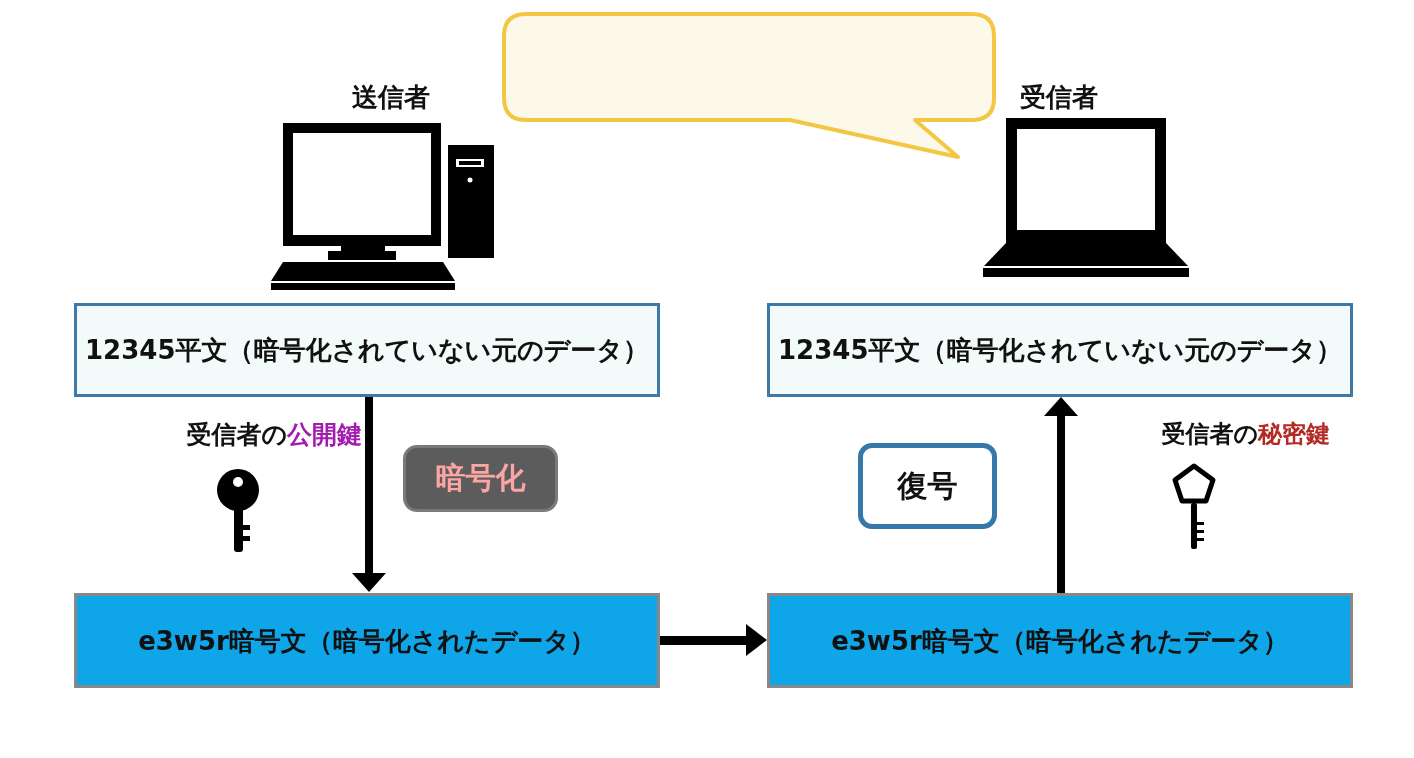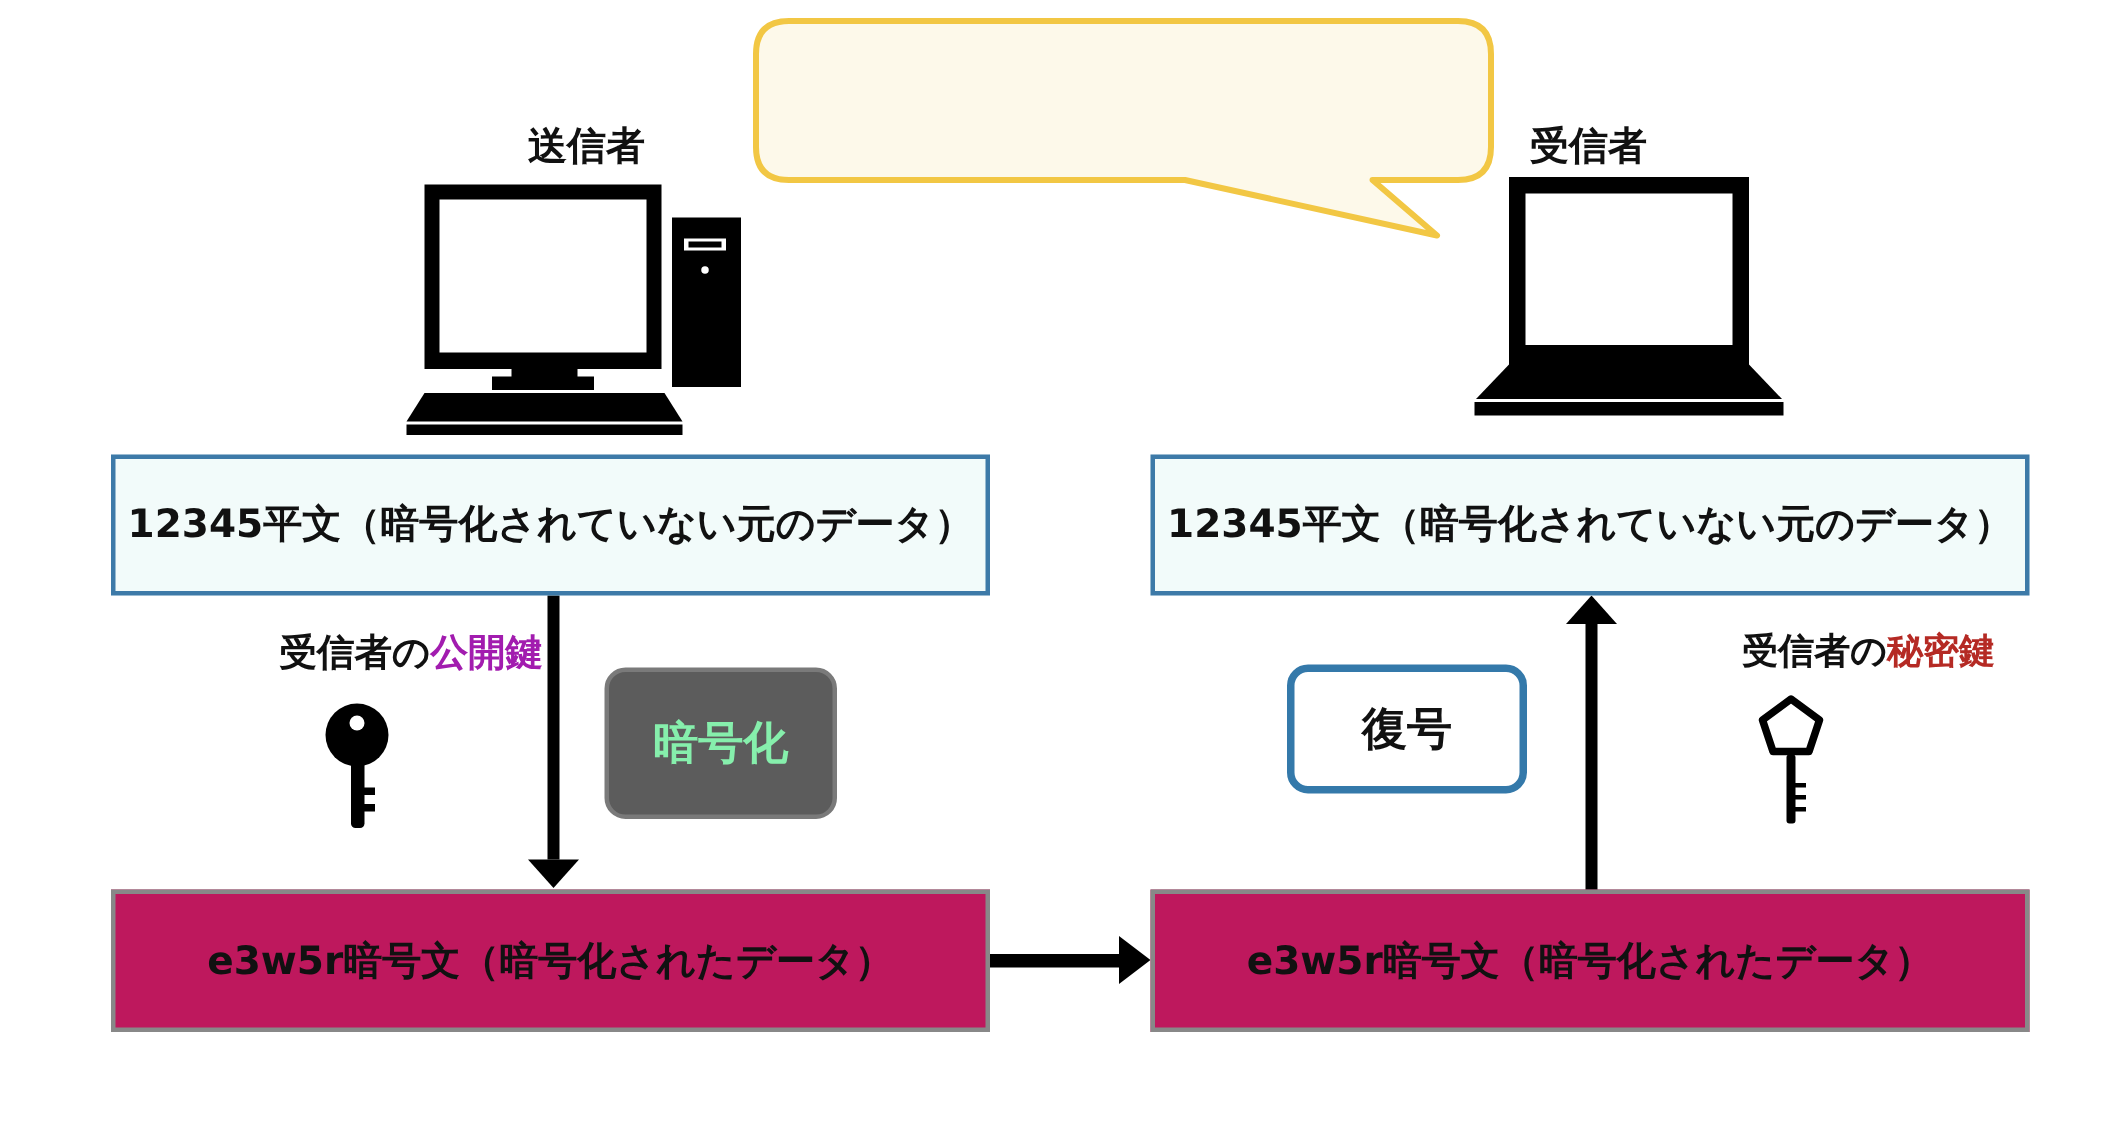"暗号化" div.step-btn { color: #86efac -> #fca5a5; height: 101px -> 67px }
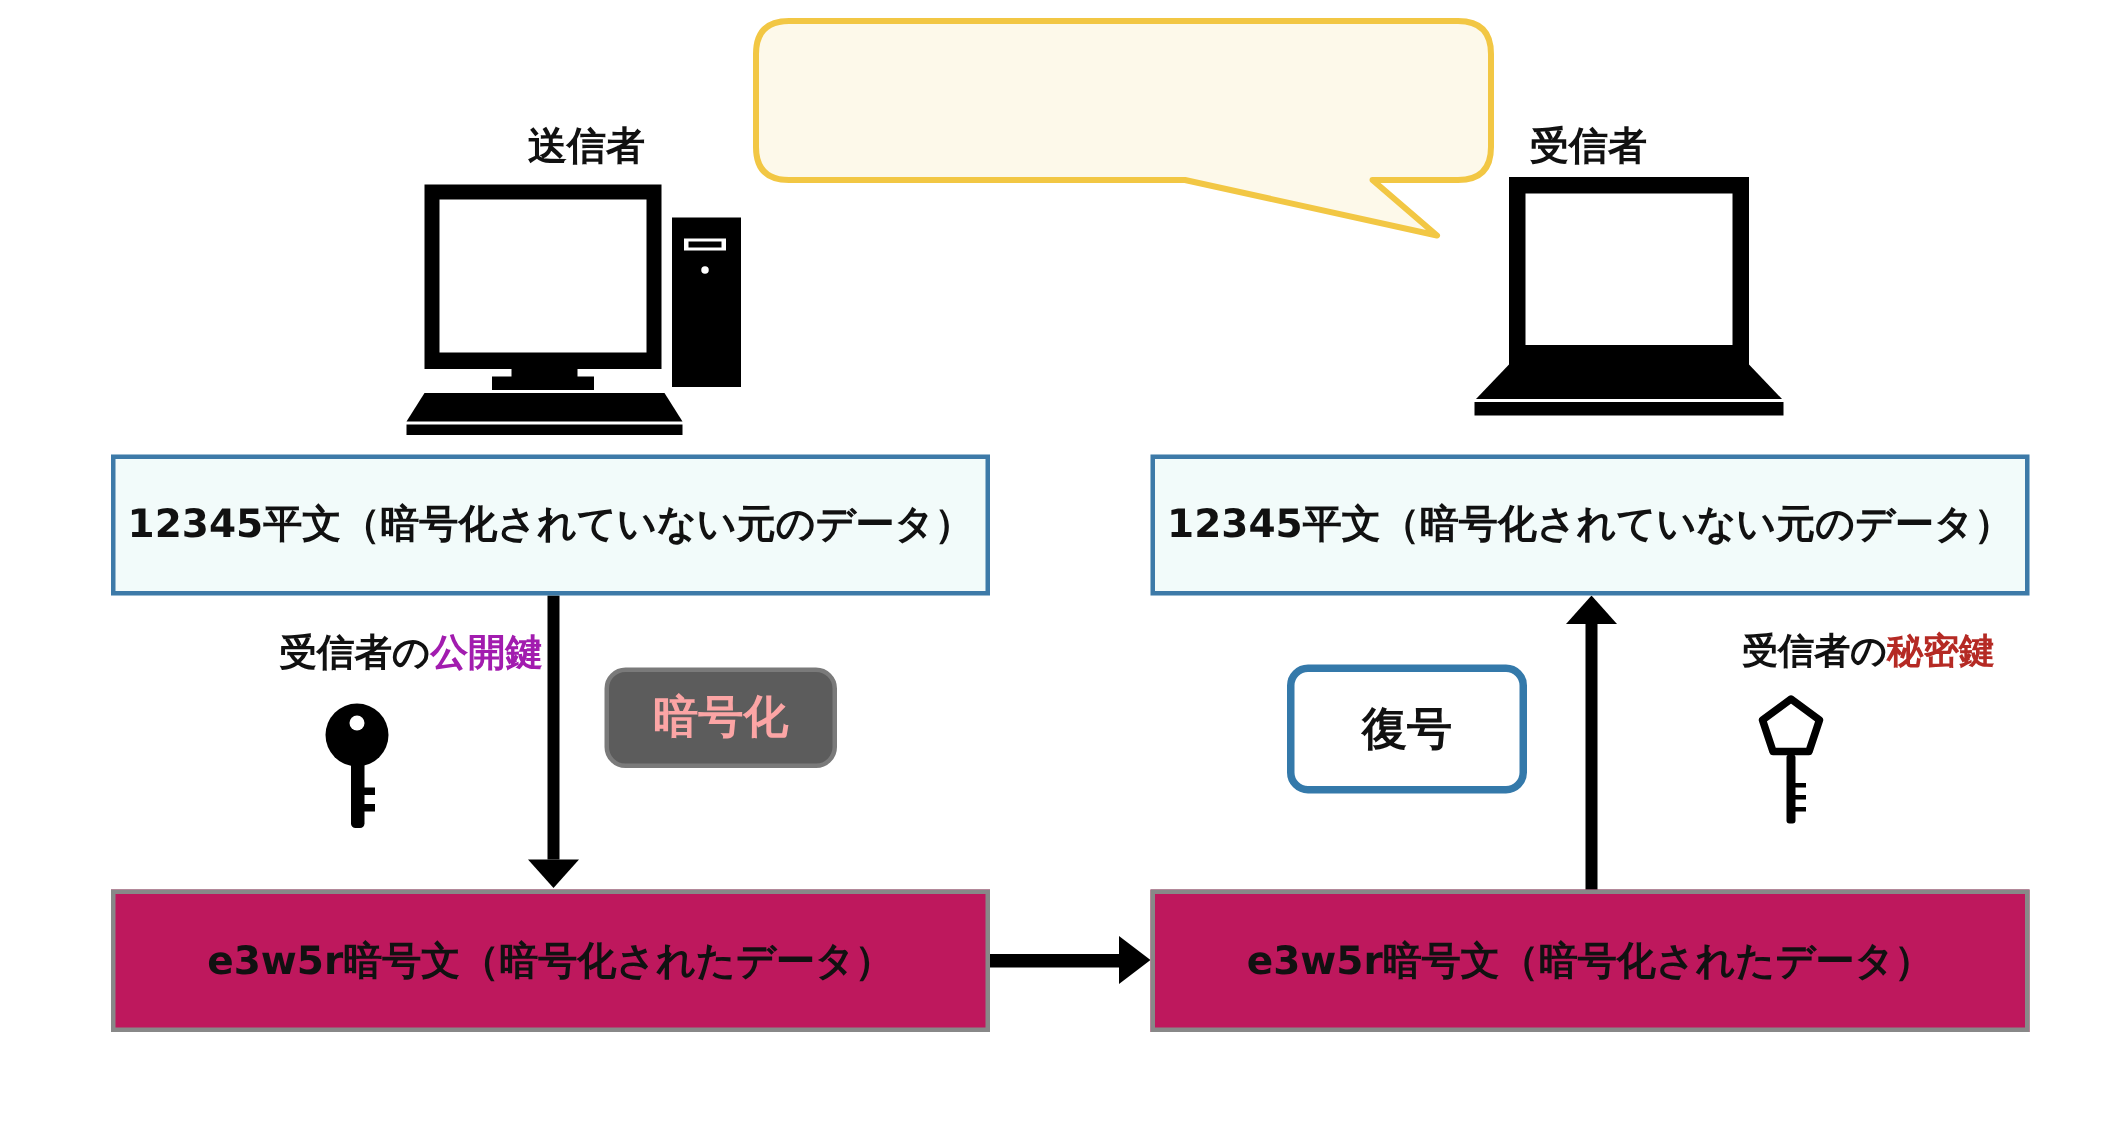"復号" div.step-btn { width: 160px -> 139px }
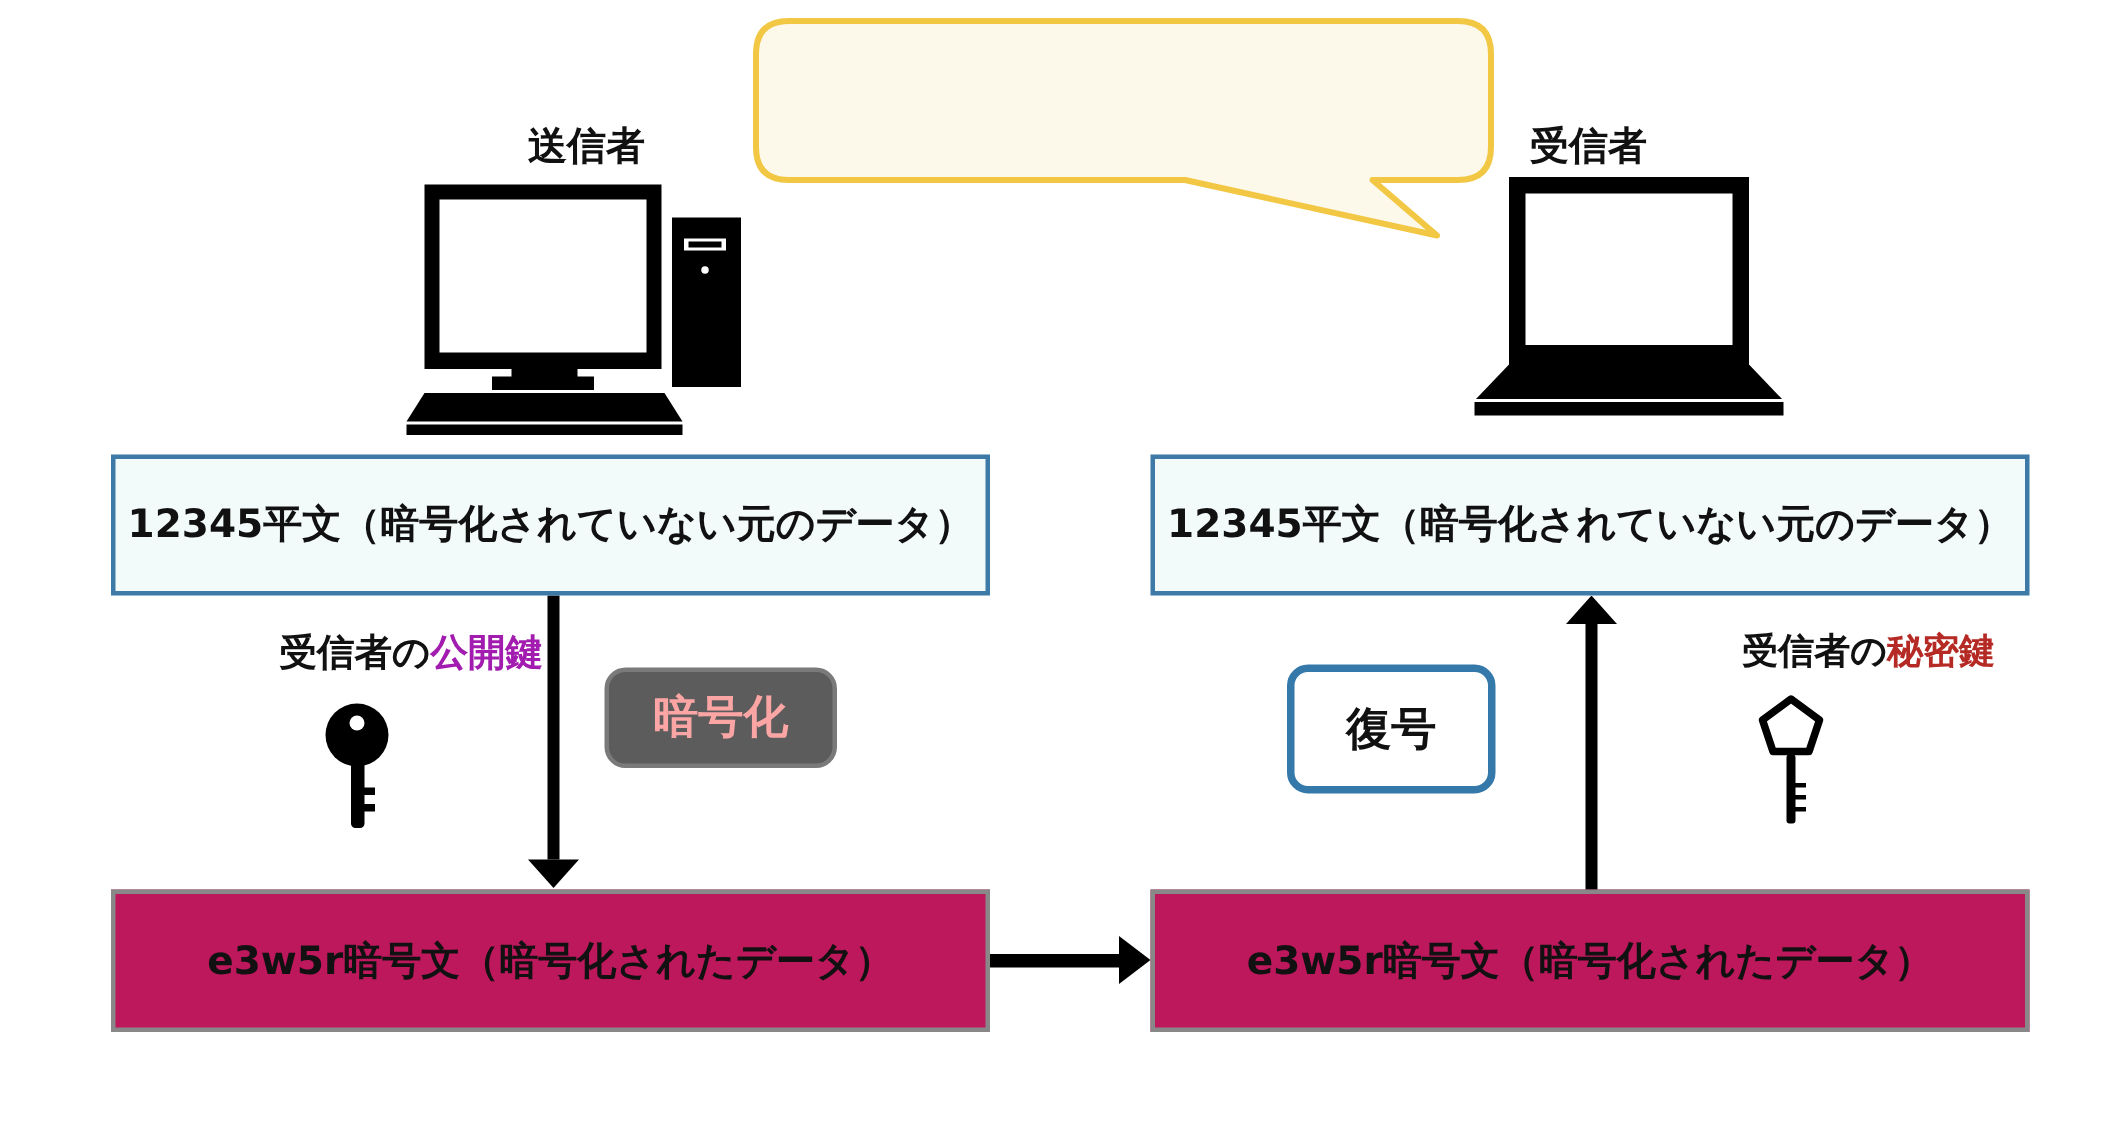"e3w5r" .cipher { background: #be185d -> #0ea5e9 }
